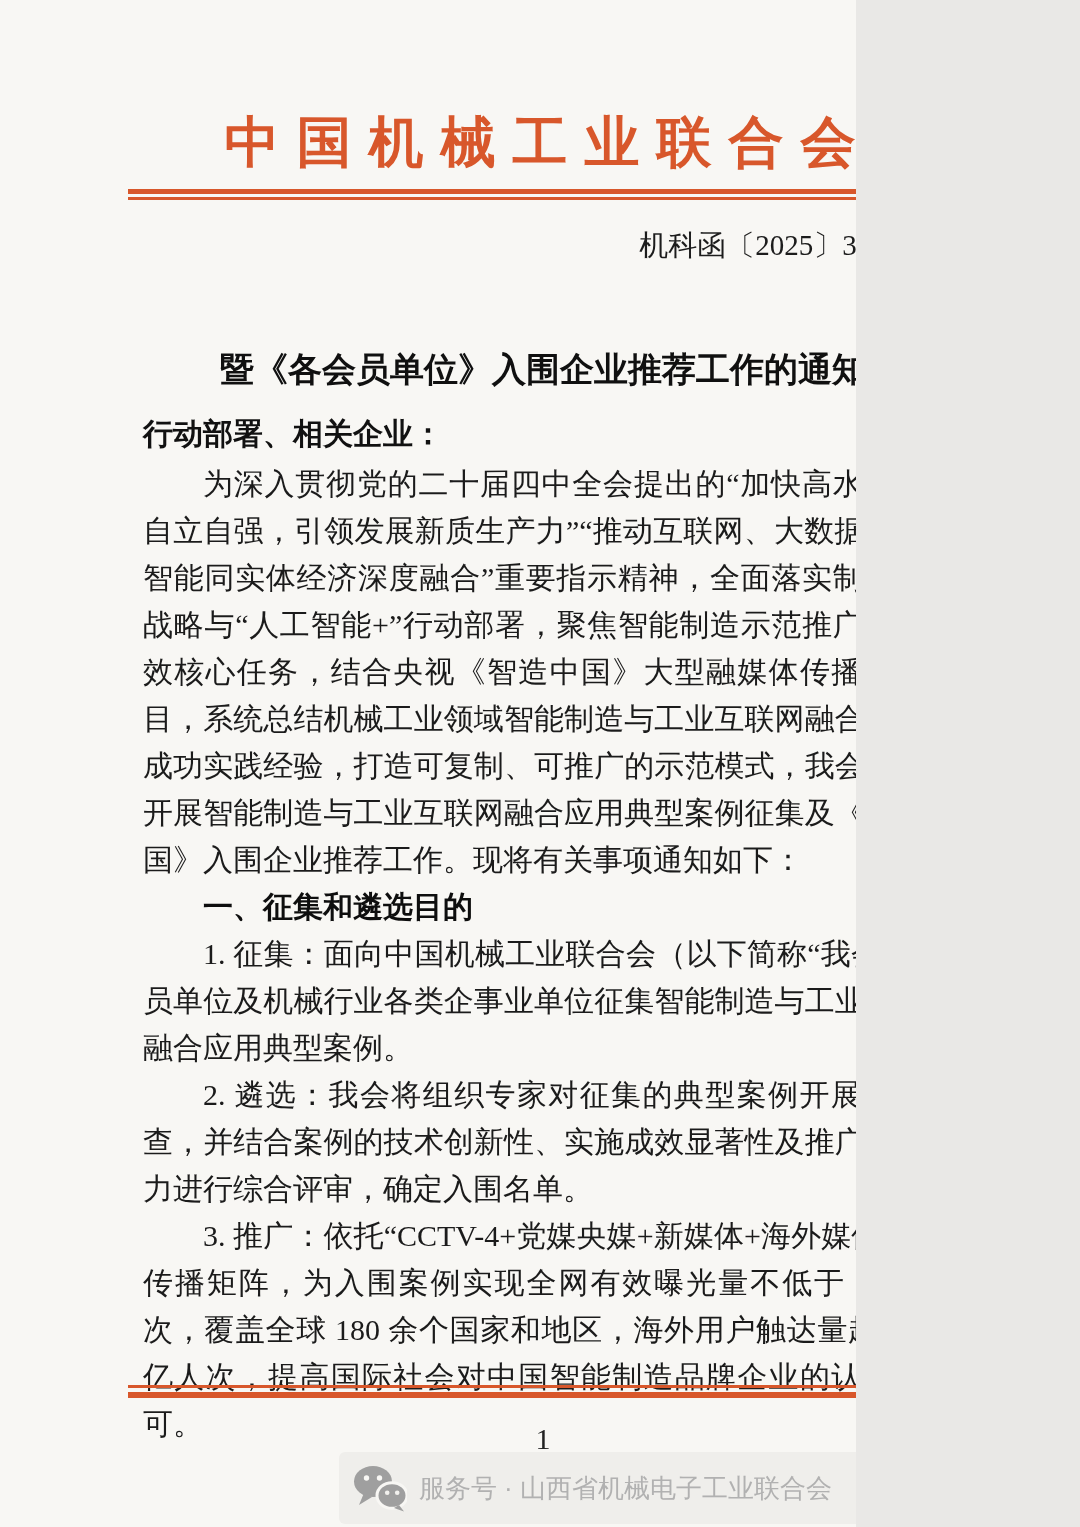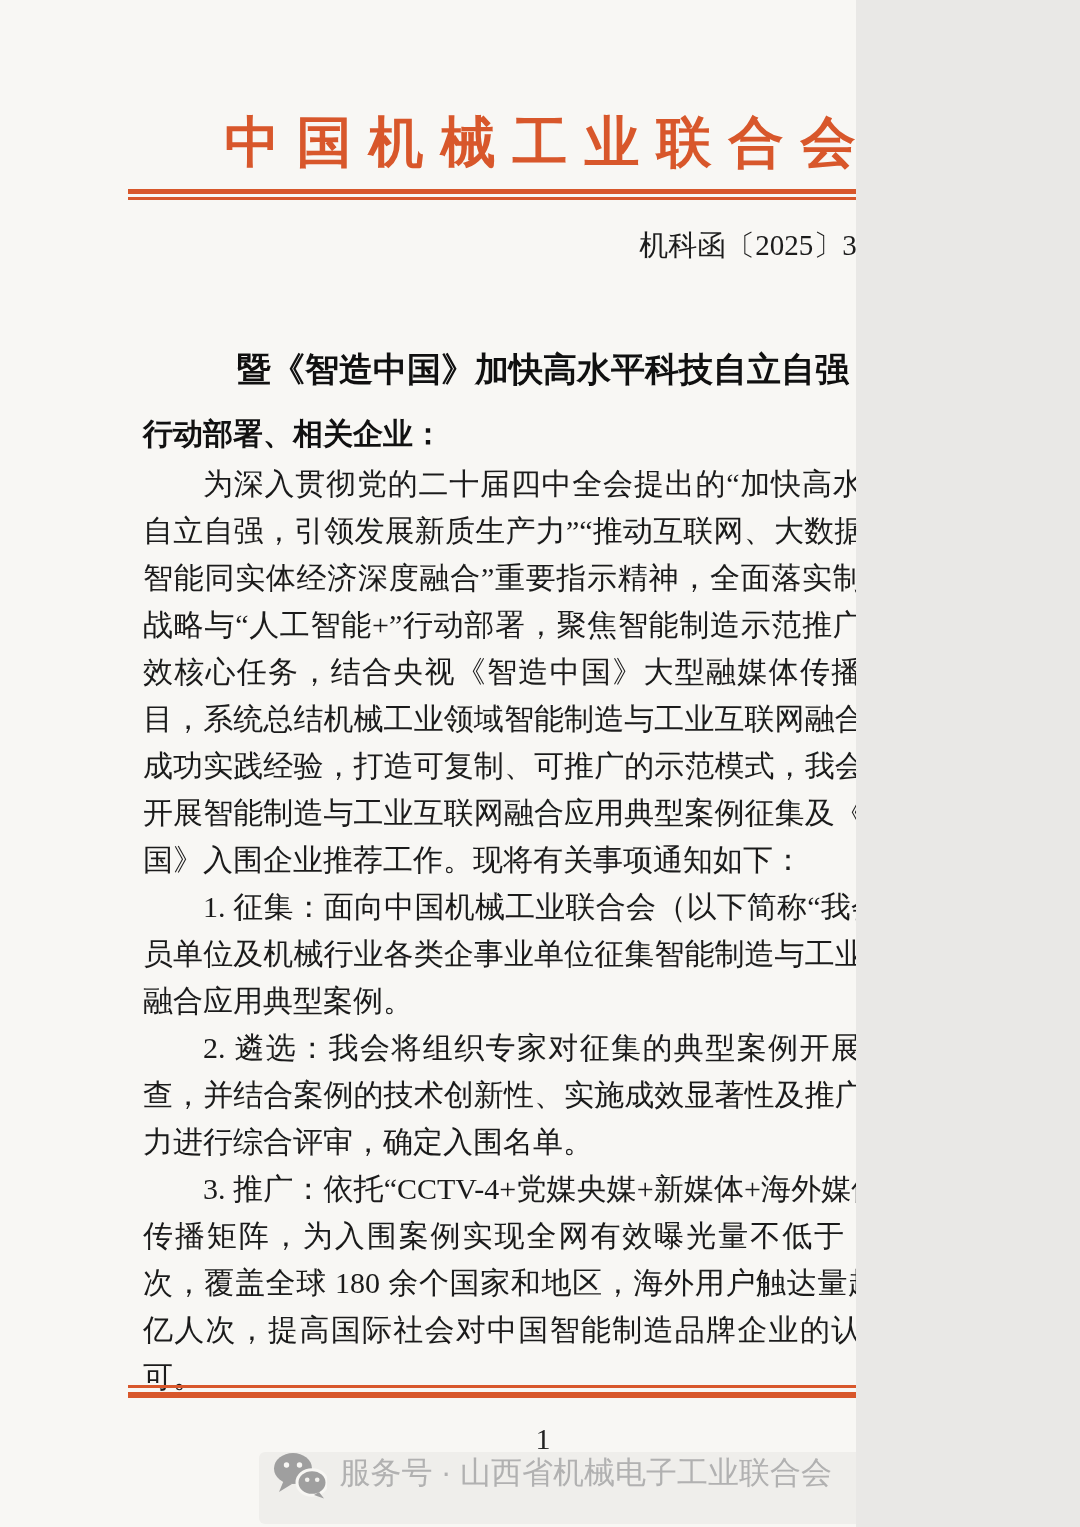"暨《智造中国》加快高水平科技自立自强" span { text: 智造中国》加快高水平科技自立自强 -> 各会员单位》入围企业推荐工作的通知 }
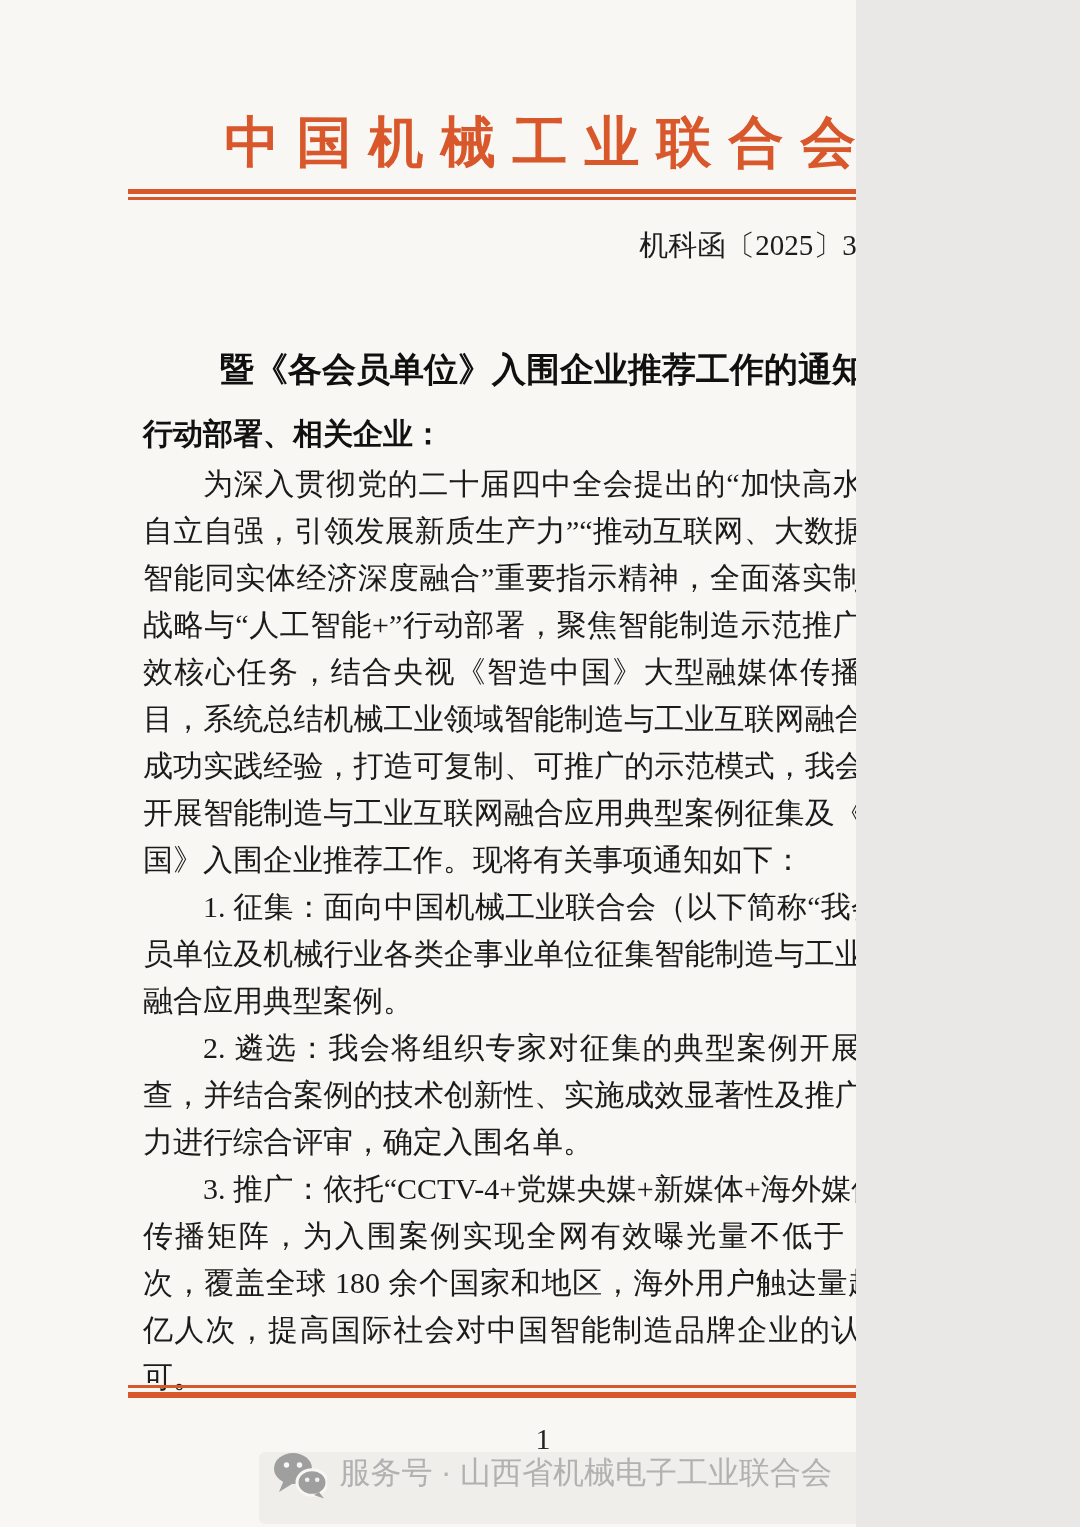"一、征集和遴选目的" p.section-heading { html: none -> <p>一、征集和遴选目的</p> }
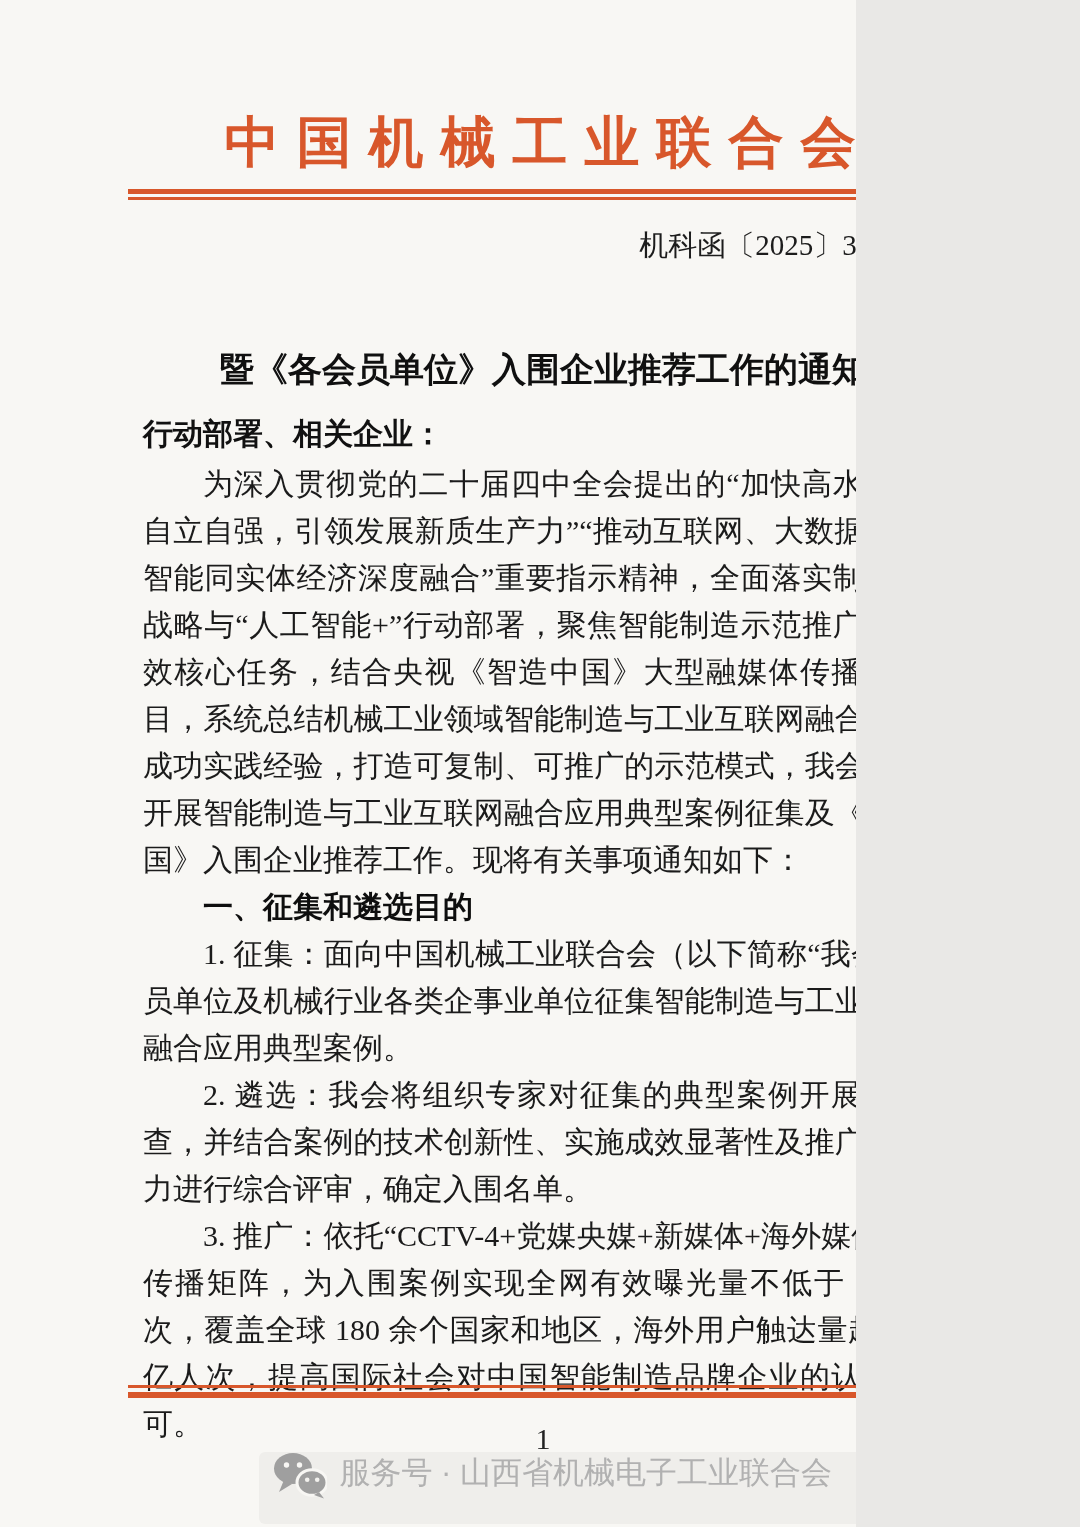"服务号 · 山西省机械电子工业联合会" .watermark { align-items: none -> center; font-size: 31px -> 26px }
